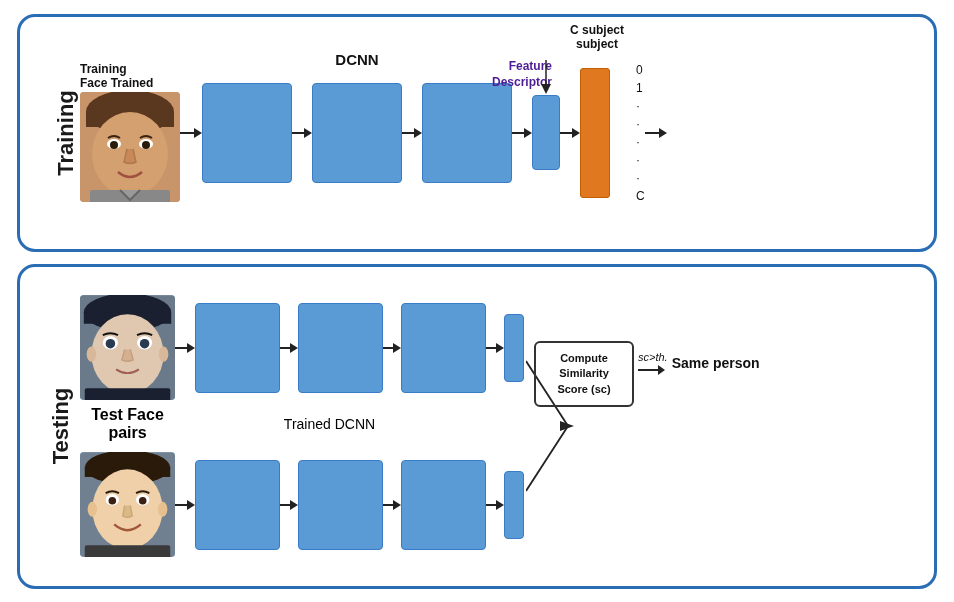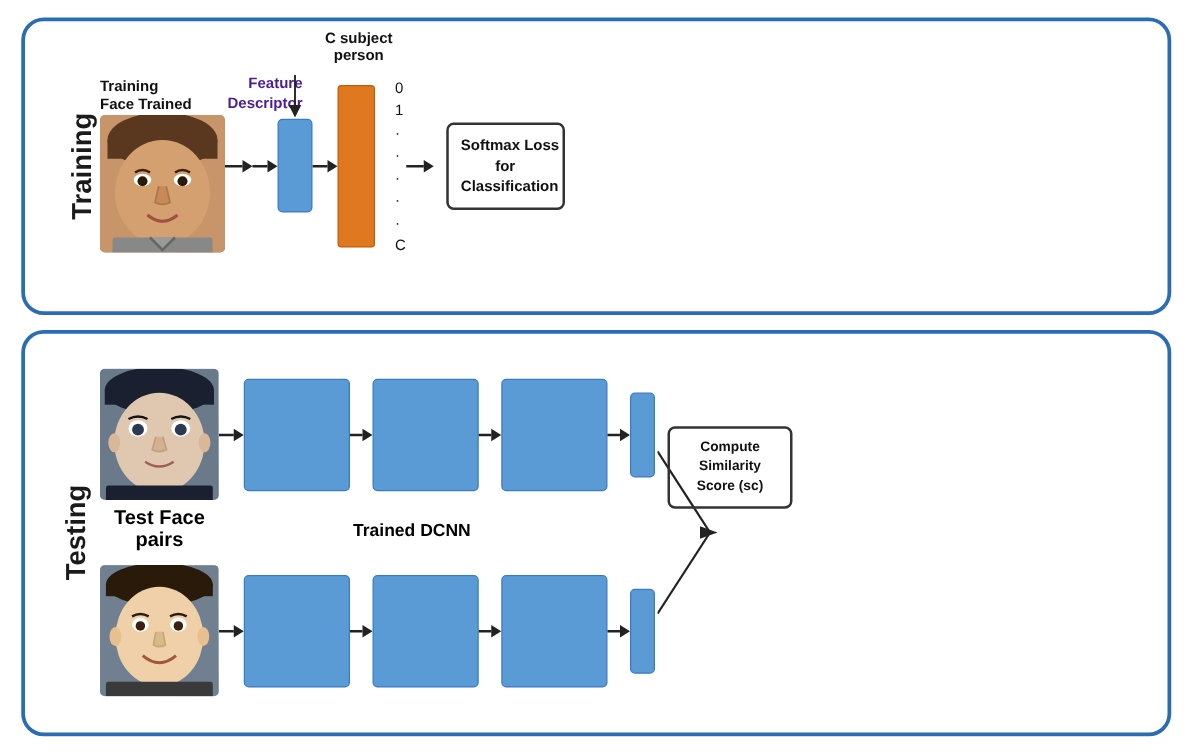"C subject" div { gap: 12px -> 22px }
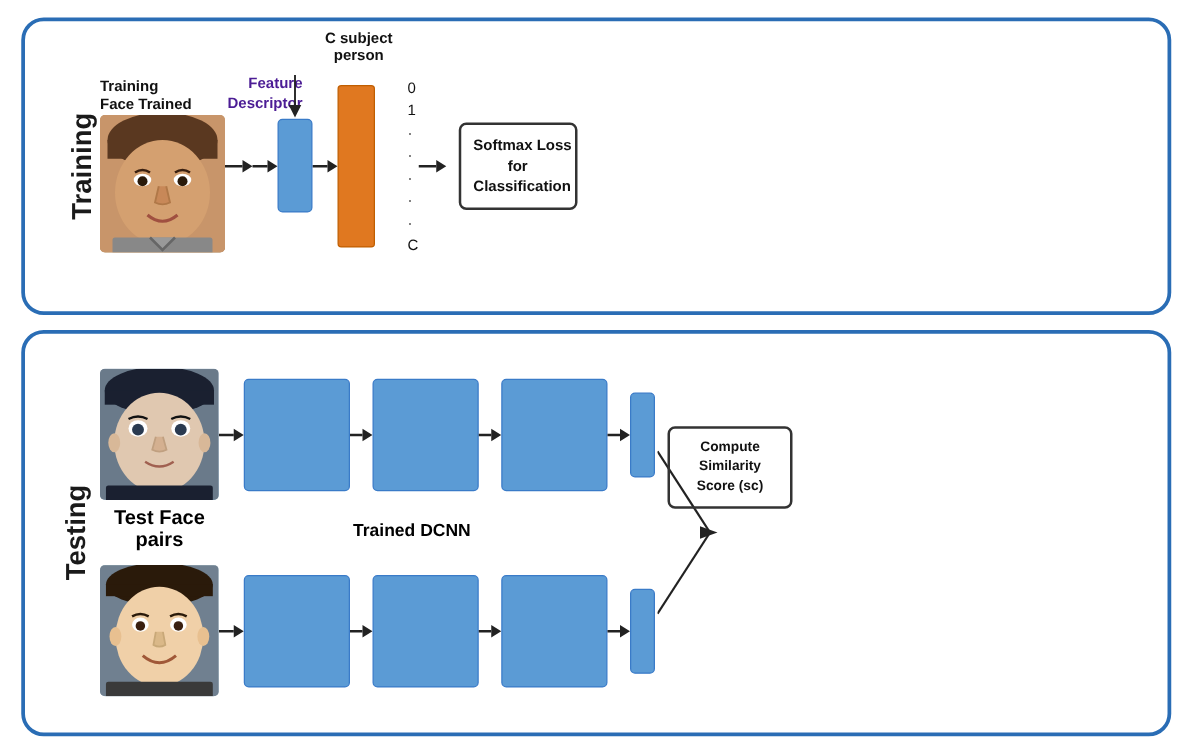"person" span { text: person -> subject }
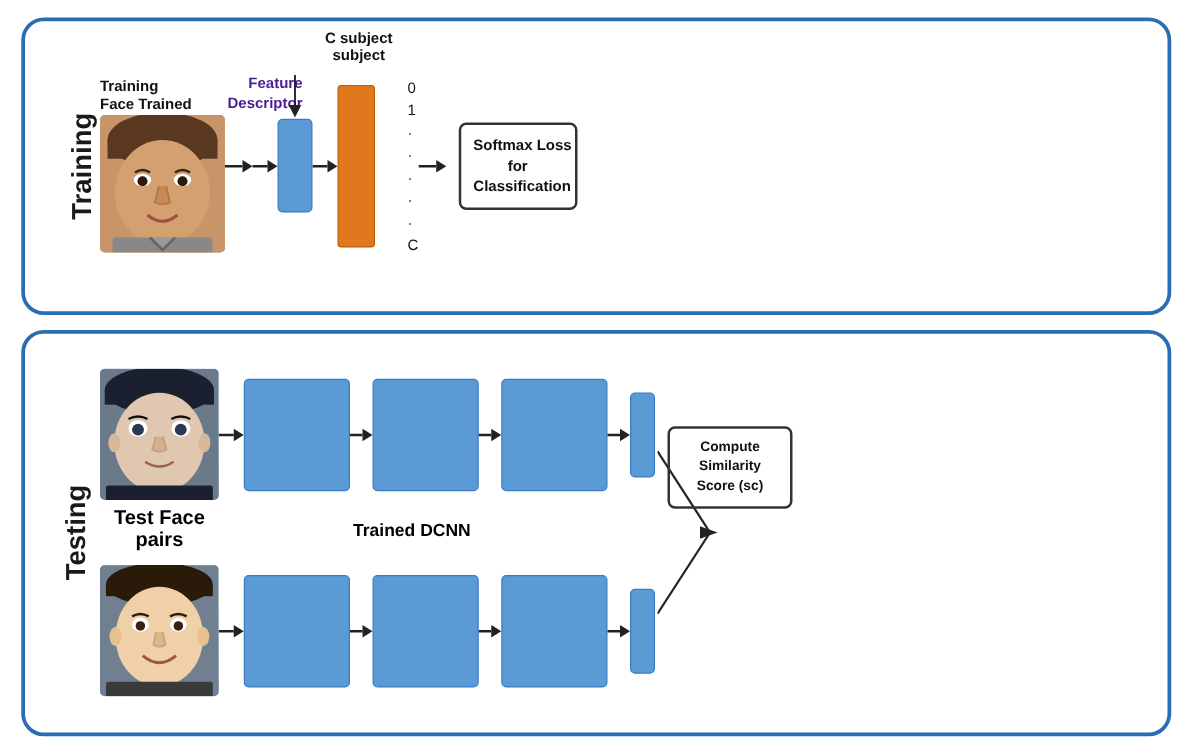"DCNN" div { html: none -> <div> <div>DCNN</div> <div></div> <div> <div></div> <div></div> </div> <div></div> <div> <div></div> <div></div> </div> <div></div> </div> }
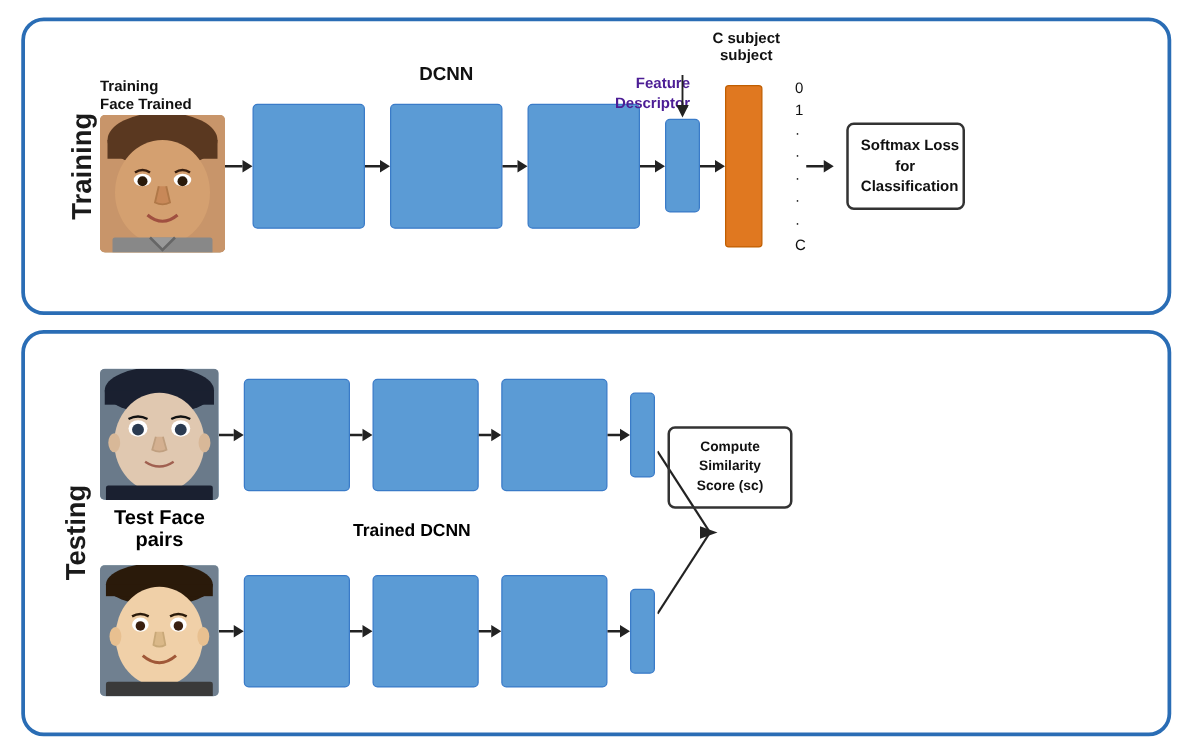"Softmax Loss" div.softmax-box { html: <div> <span>Softmax Loss for Classification</span> </div> -> none }
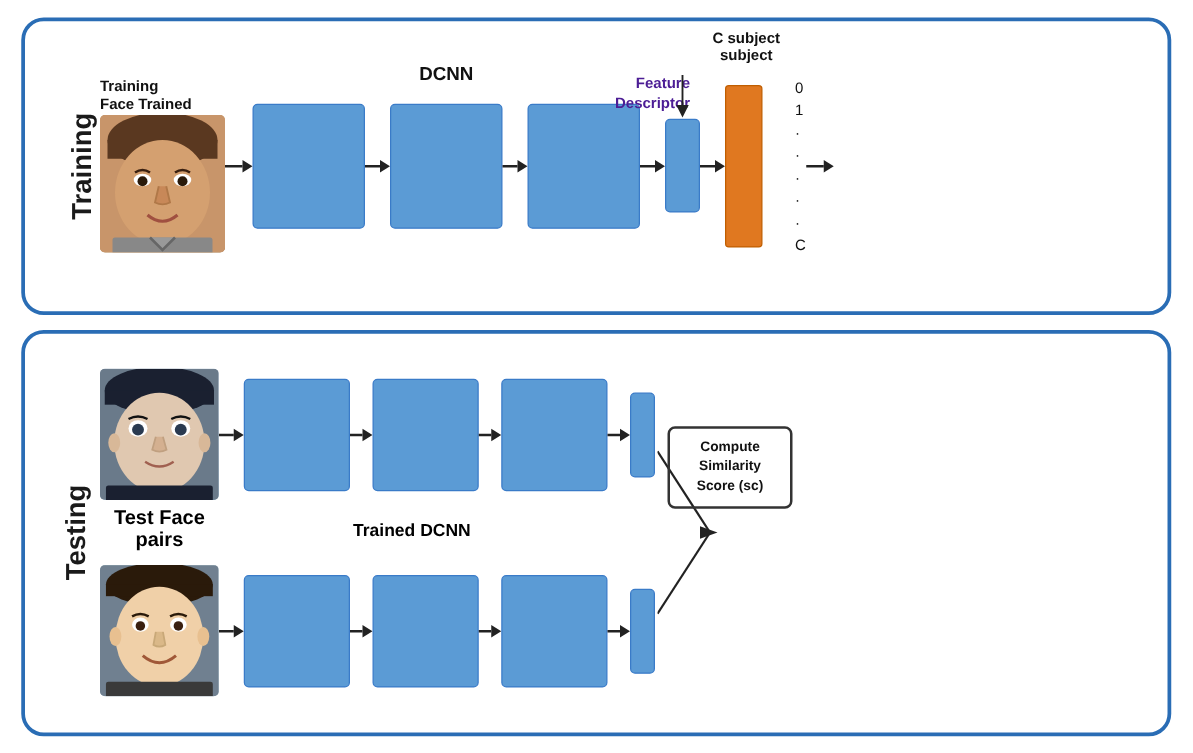"sc>th." div { html: none -> <div> <div> <div>sc&gt;th.</div> <div> <div></div> <div></div> </div> </div> <div> <span>Same person</span> </div> </div> }
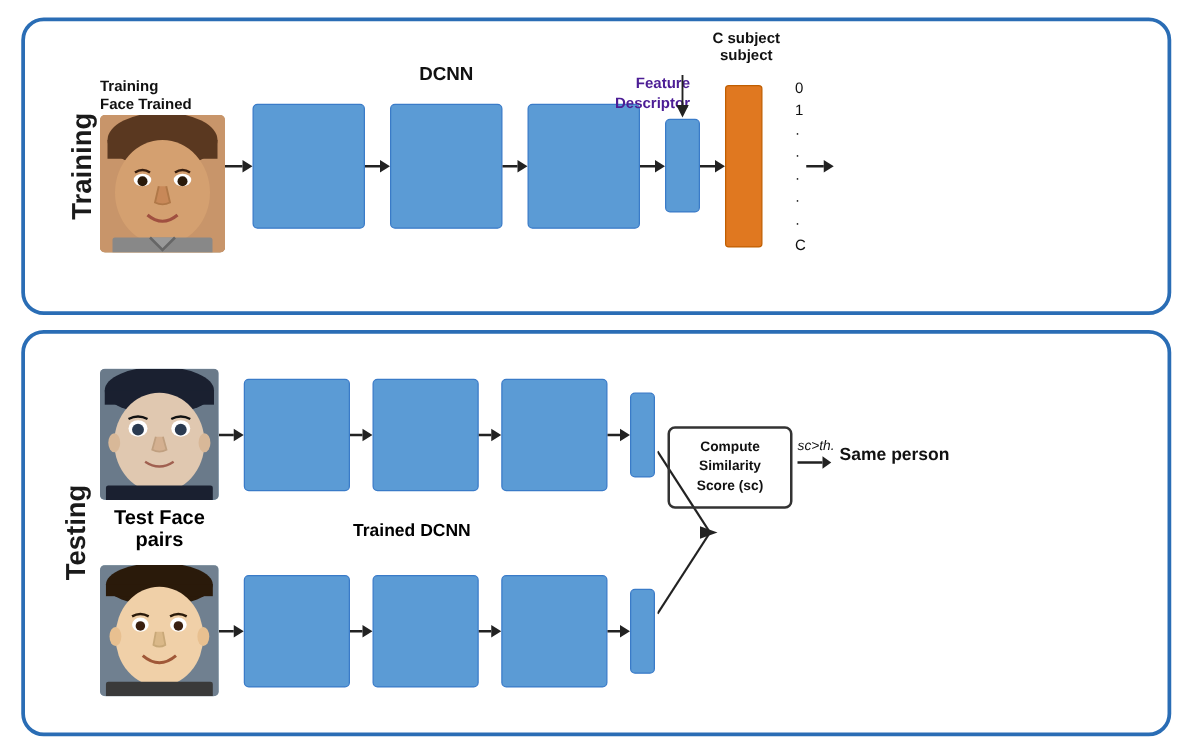"Trained DCNN" div { font-weight: bold -> normal }
